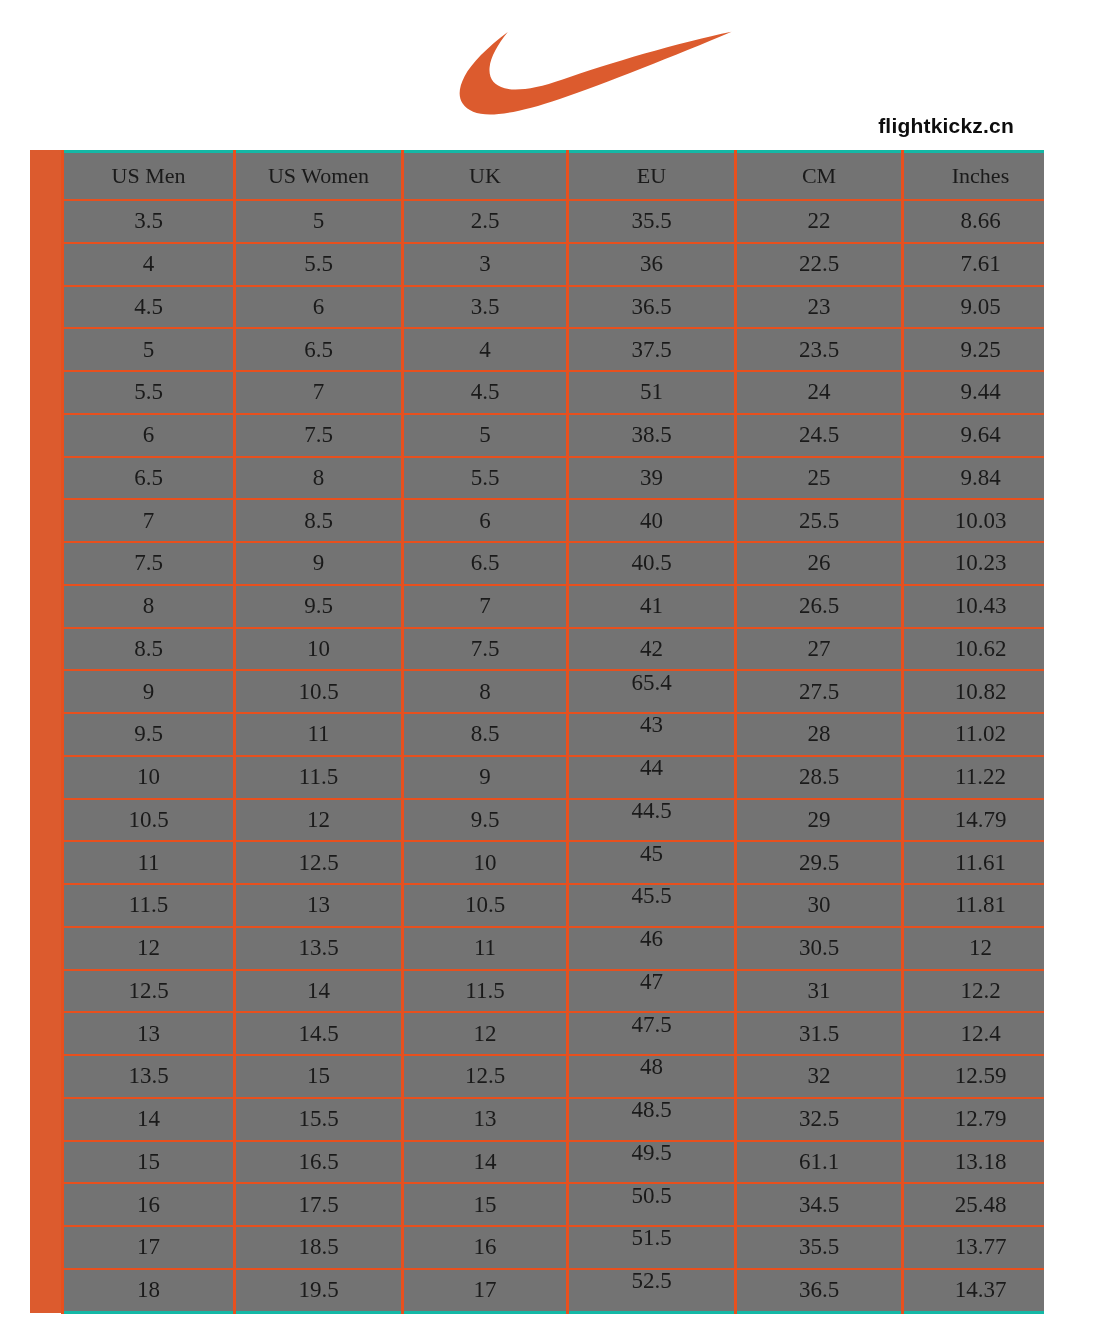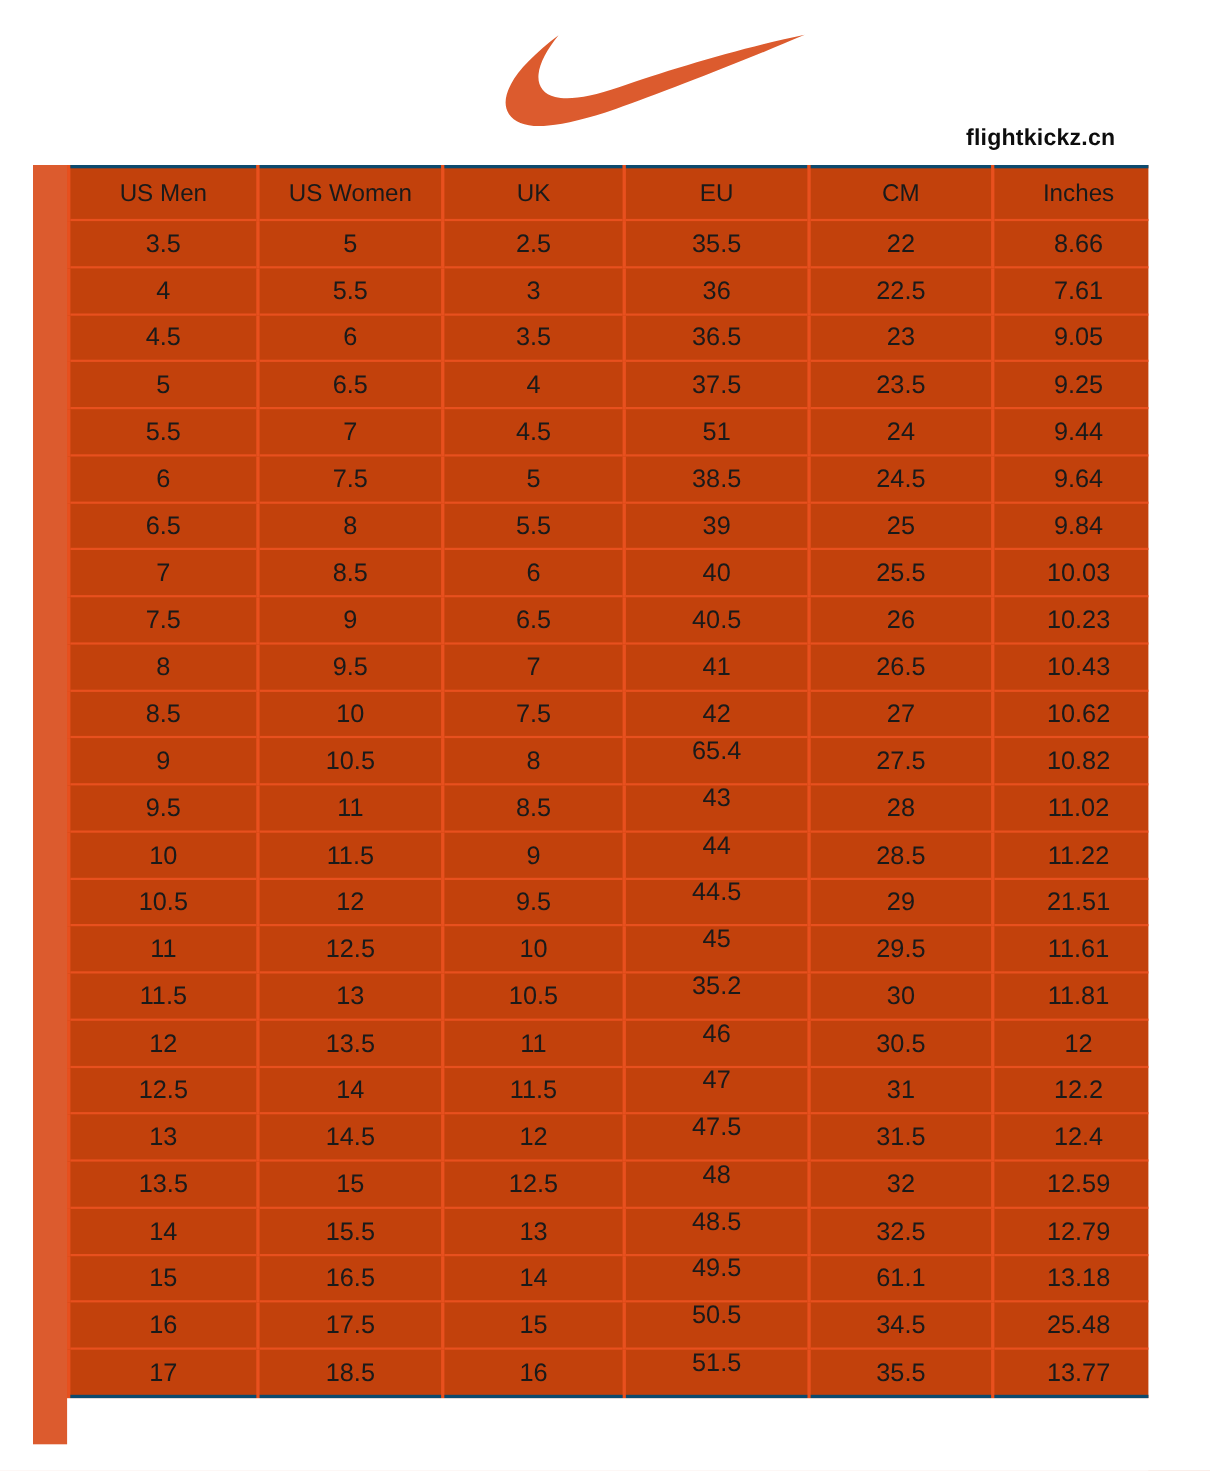"US Men" table.size-chart { background: #c2410c -> #737373; border: 3px solid #0c4a6e -> 3px solid #14b8a6; font-family: none -> Liberation Serif, serif }
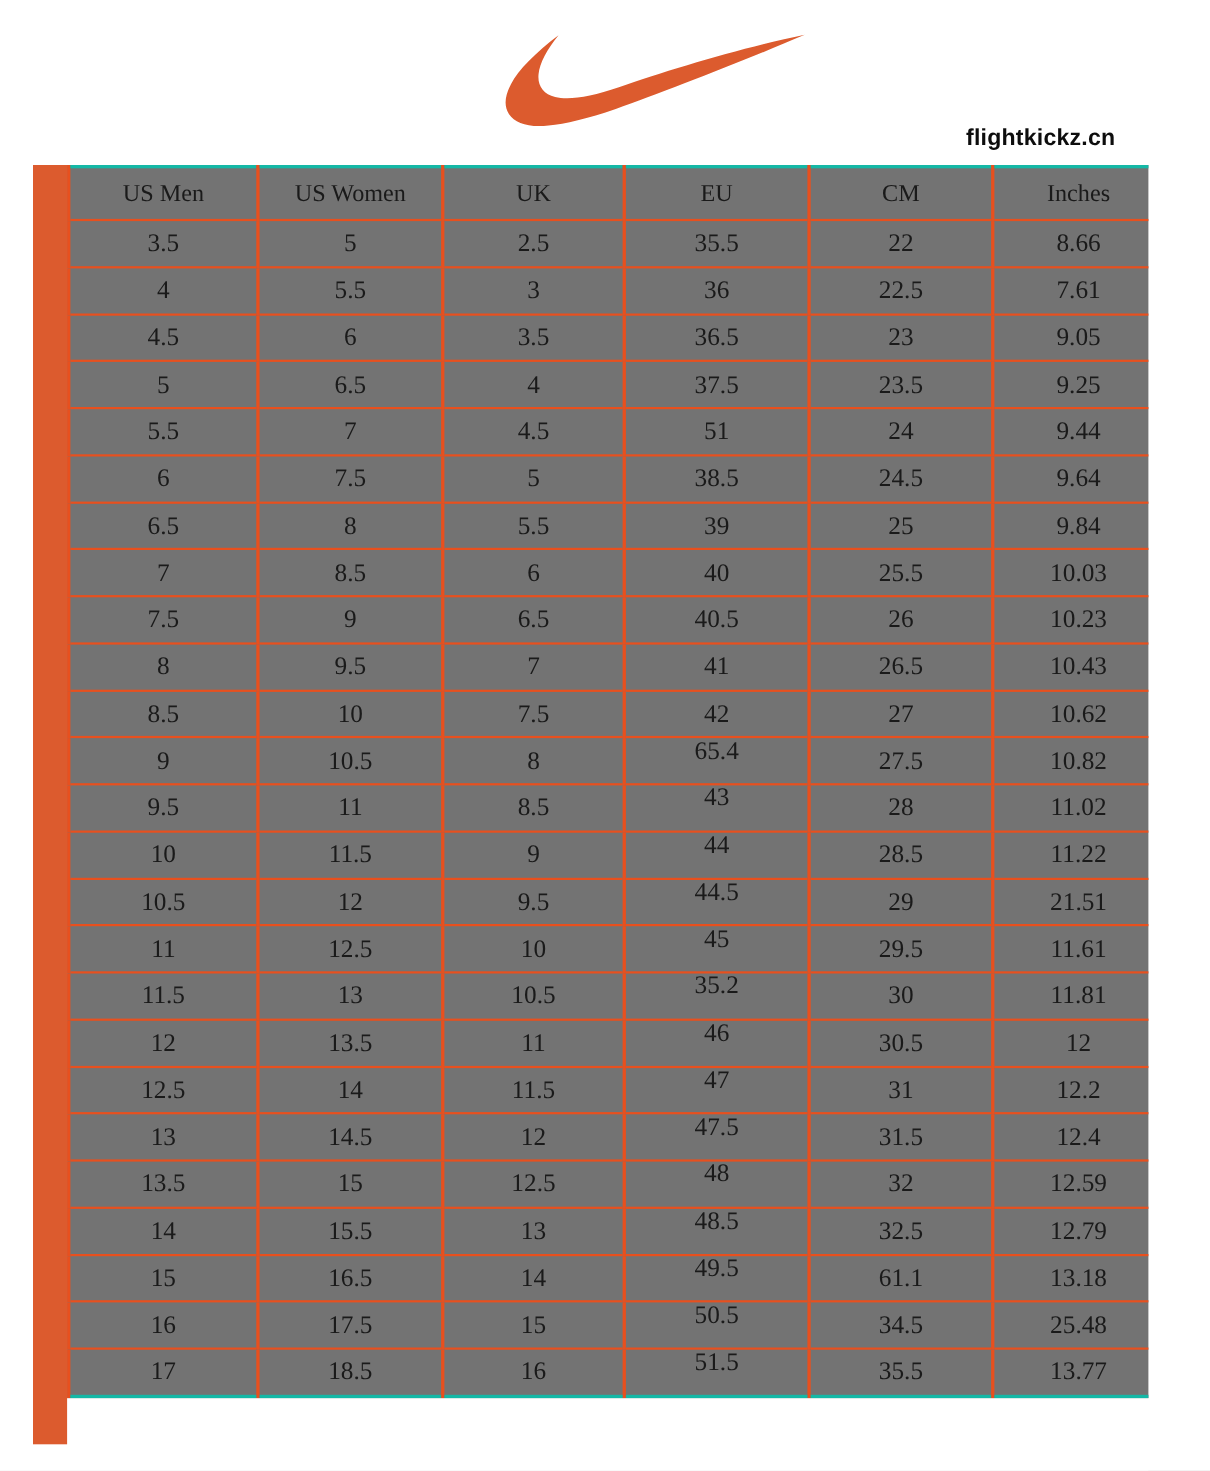"21.51" span { text: 21.51 -> 14.79 }
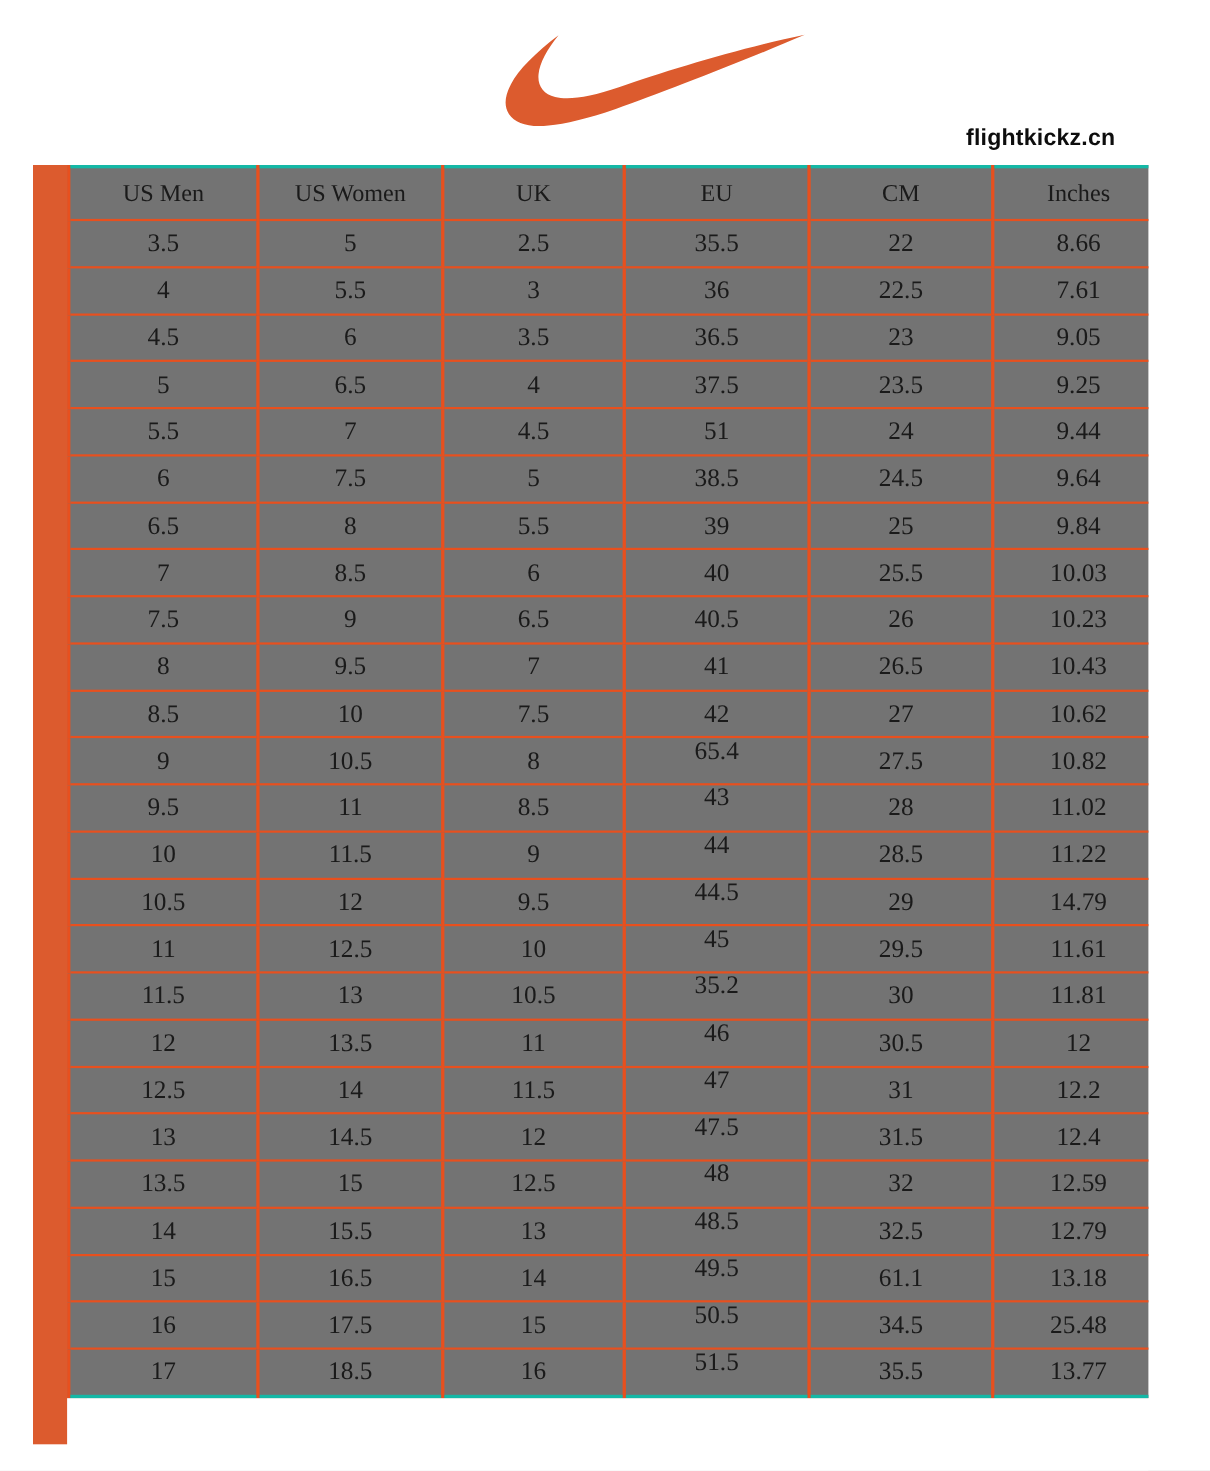"35.2" span.raised { text: 35.2 -> 45.5 }
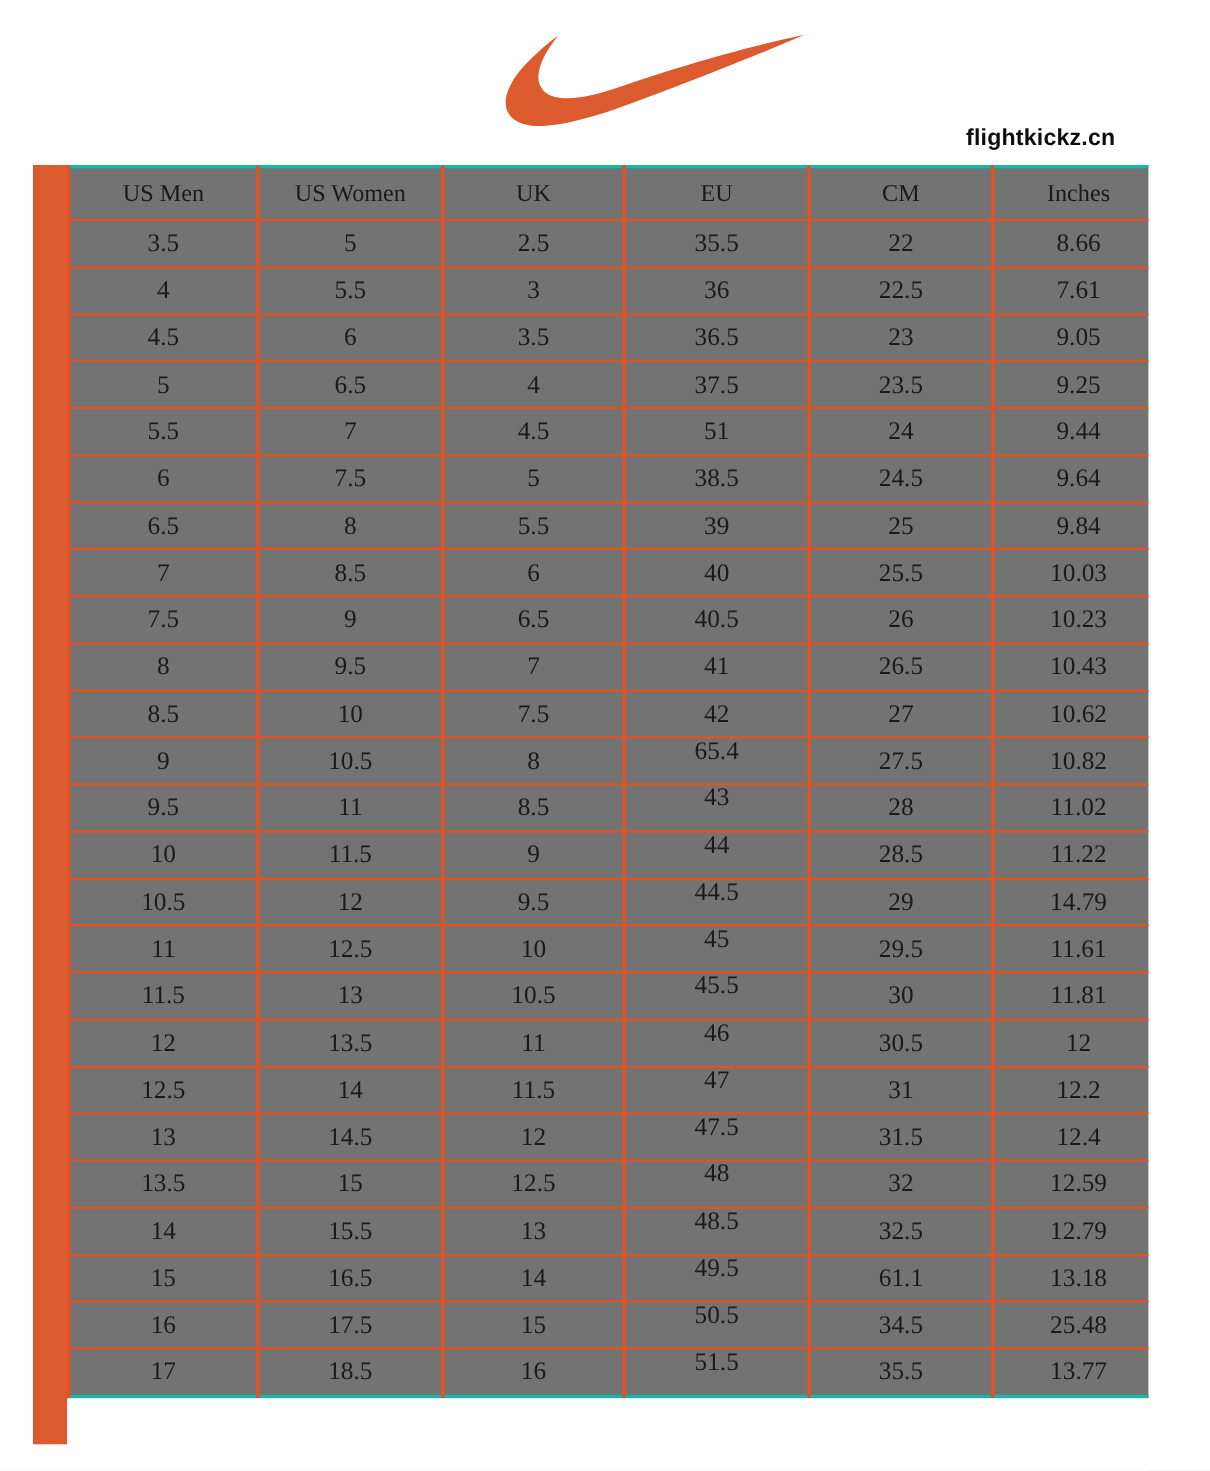"18" tr { html: none -> <tr> <td><span>18</span></td> <td><span>19.5</span></td> <td><span>17</span></td> <td><span>52.5</span></td> <td><span>36.5</span></td> <td><span>14.37</span></td> </tr> }
